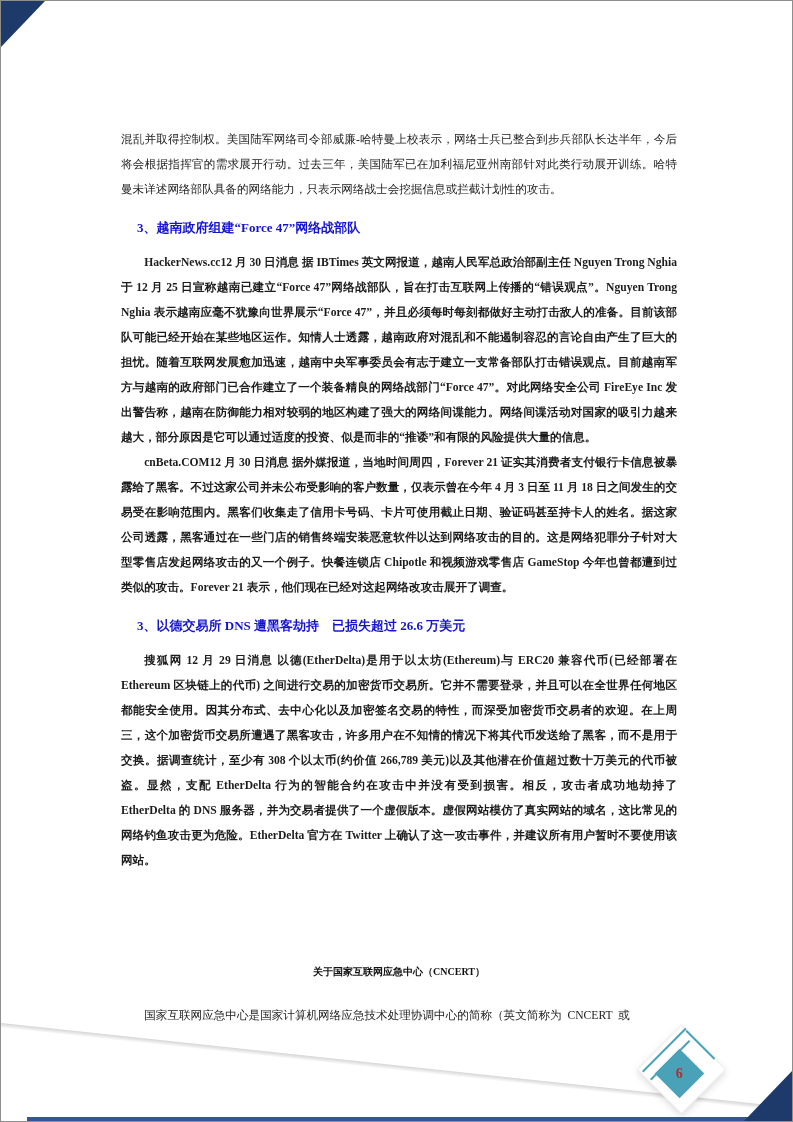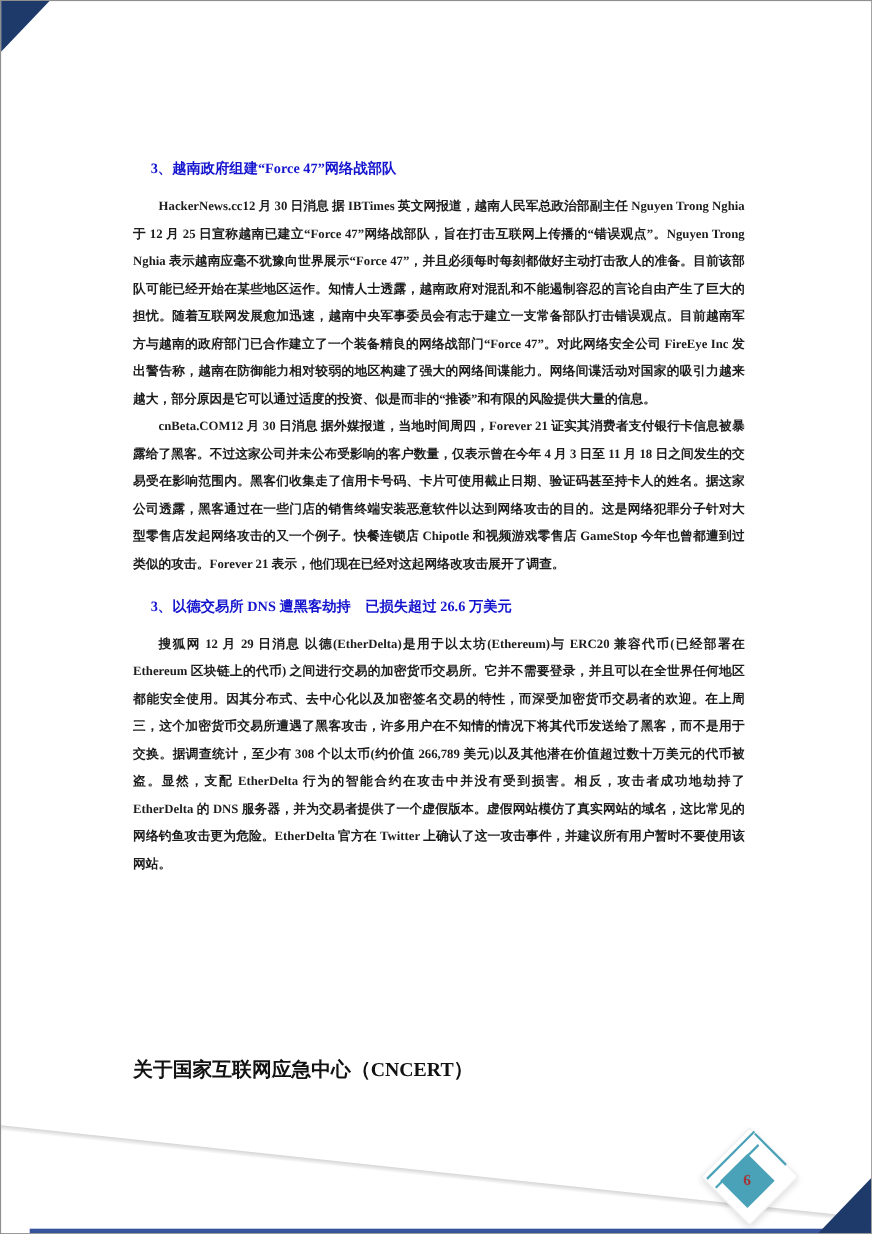"混乱并取得控制权。美国陆军网络司令部威廉-哈特曼上校表示，网络士兵已整合到步兵部" p.body-p { html: none -> <p>混乱并取得控制权。美国陆军网络司令部威廉-哈特曼上校表示，网络士兵已整合到步兵部队长达半年，今后将会根据指挥官的需求展开行动。过去三年，美国陆军已在加利福尼亚州南部针对此类行动展开训练。哈特曼未详述网络部队具备的网络能力，只表示网络战士会挖掘信息或拦截计划性的攻击。</p> }
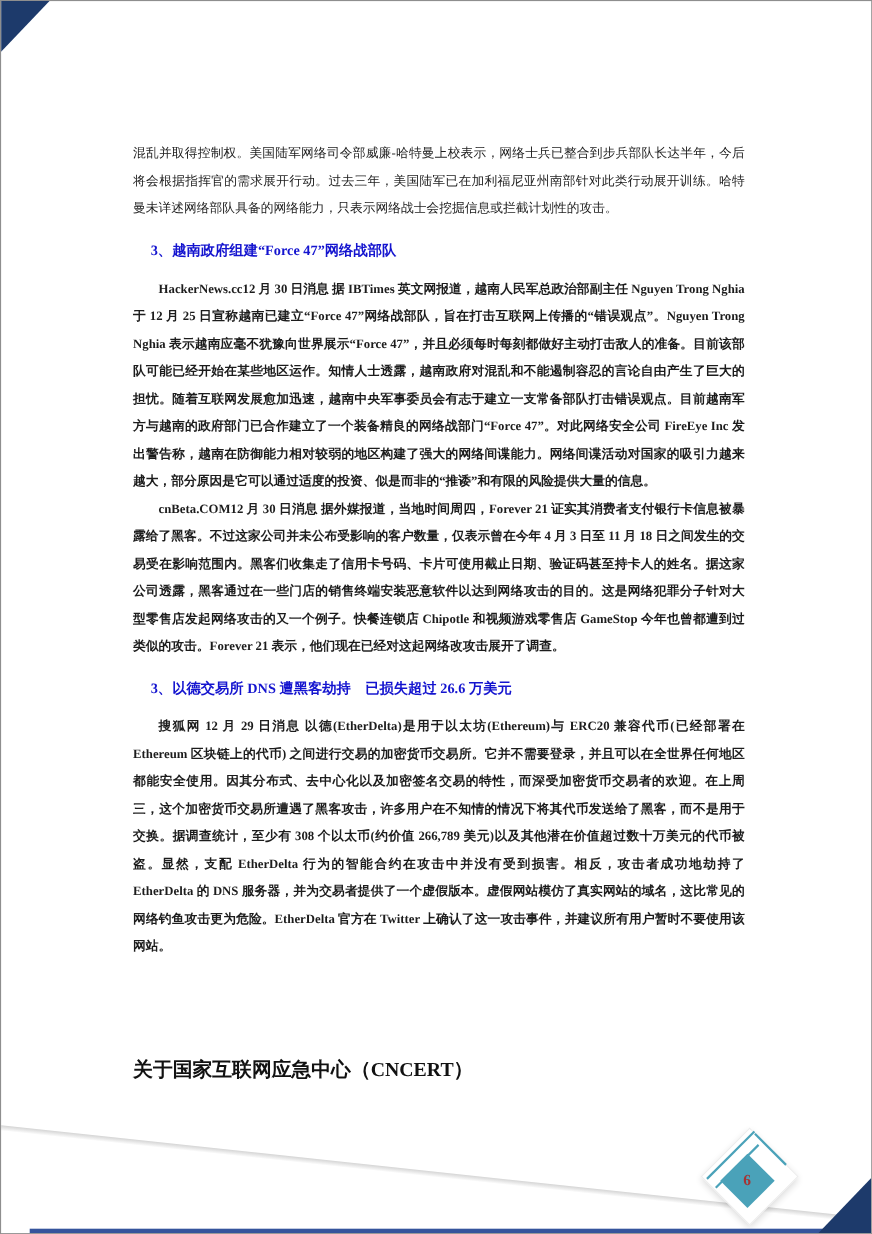"关于国家互联网应急中心（CNCERT）" .about-head { font-size: 18px -> 10px; text-align: none -> center }
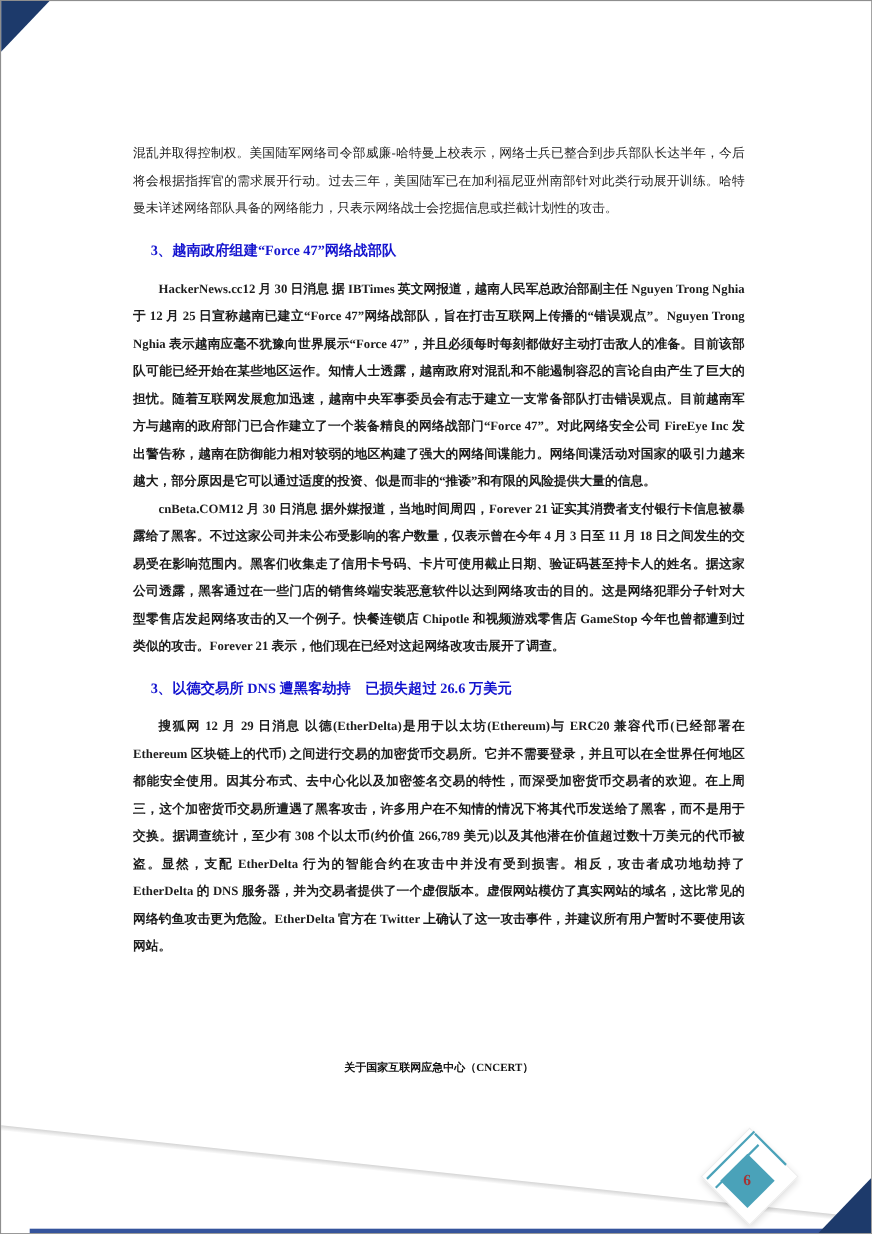"国家互联网应急中心是国家计算机网络应急技术处理协调中心的简称（英文简称为" p.about-p { html: none -> <p>国家互联网应急中心是国家计算机网络应急技术处理协调中心的简称（英文简称为 CNCERT 或</p> }
